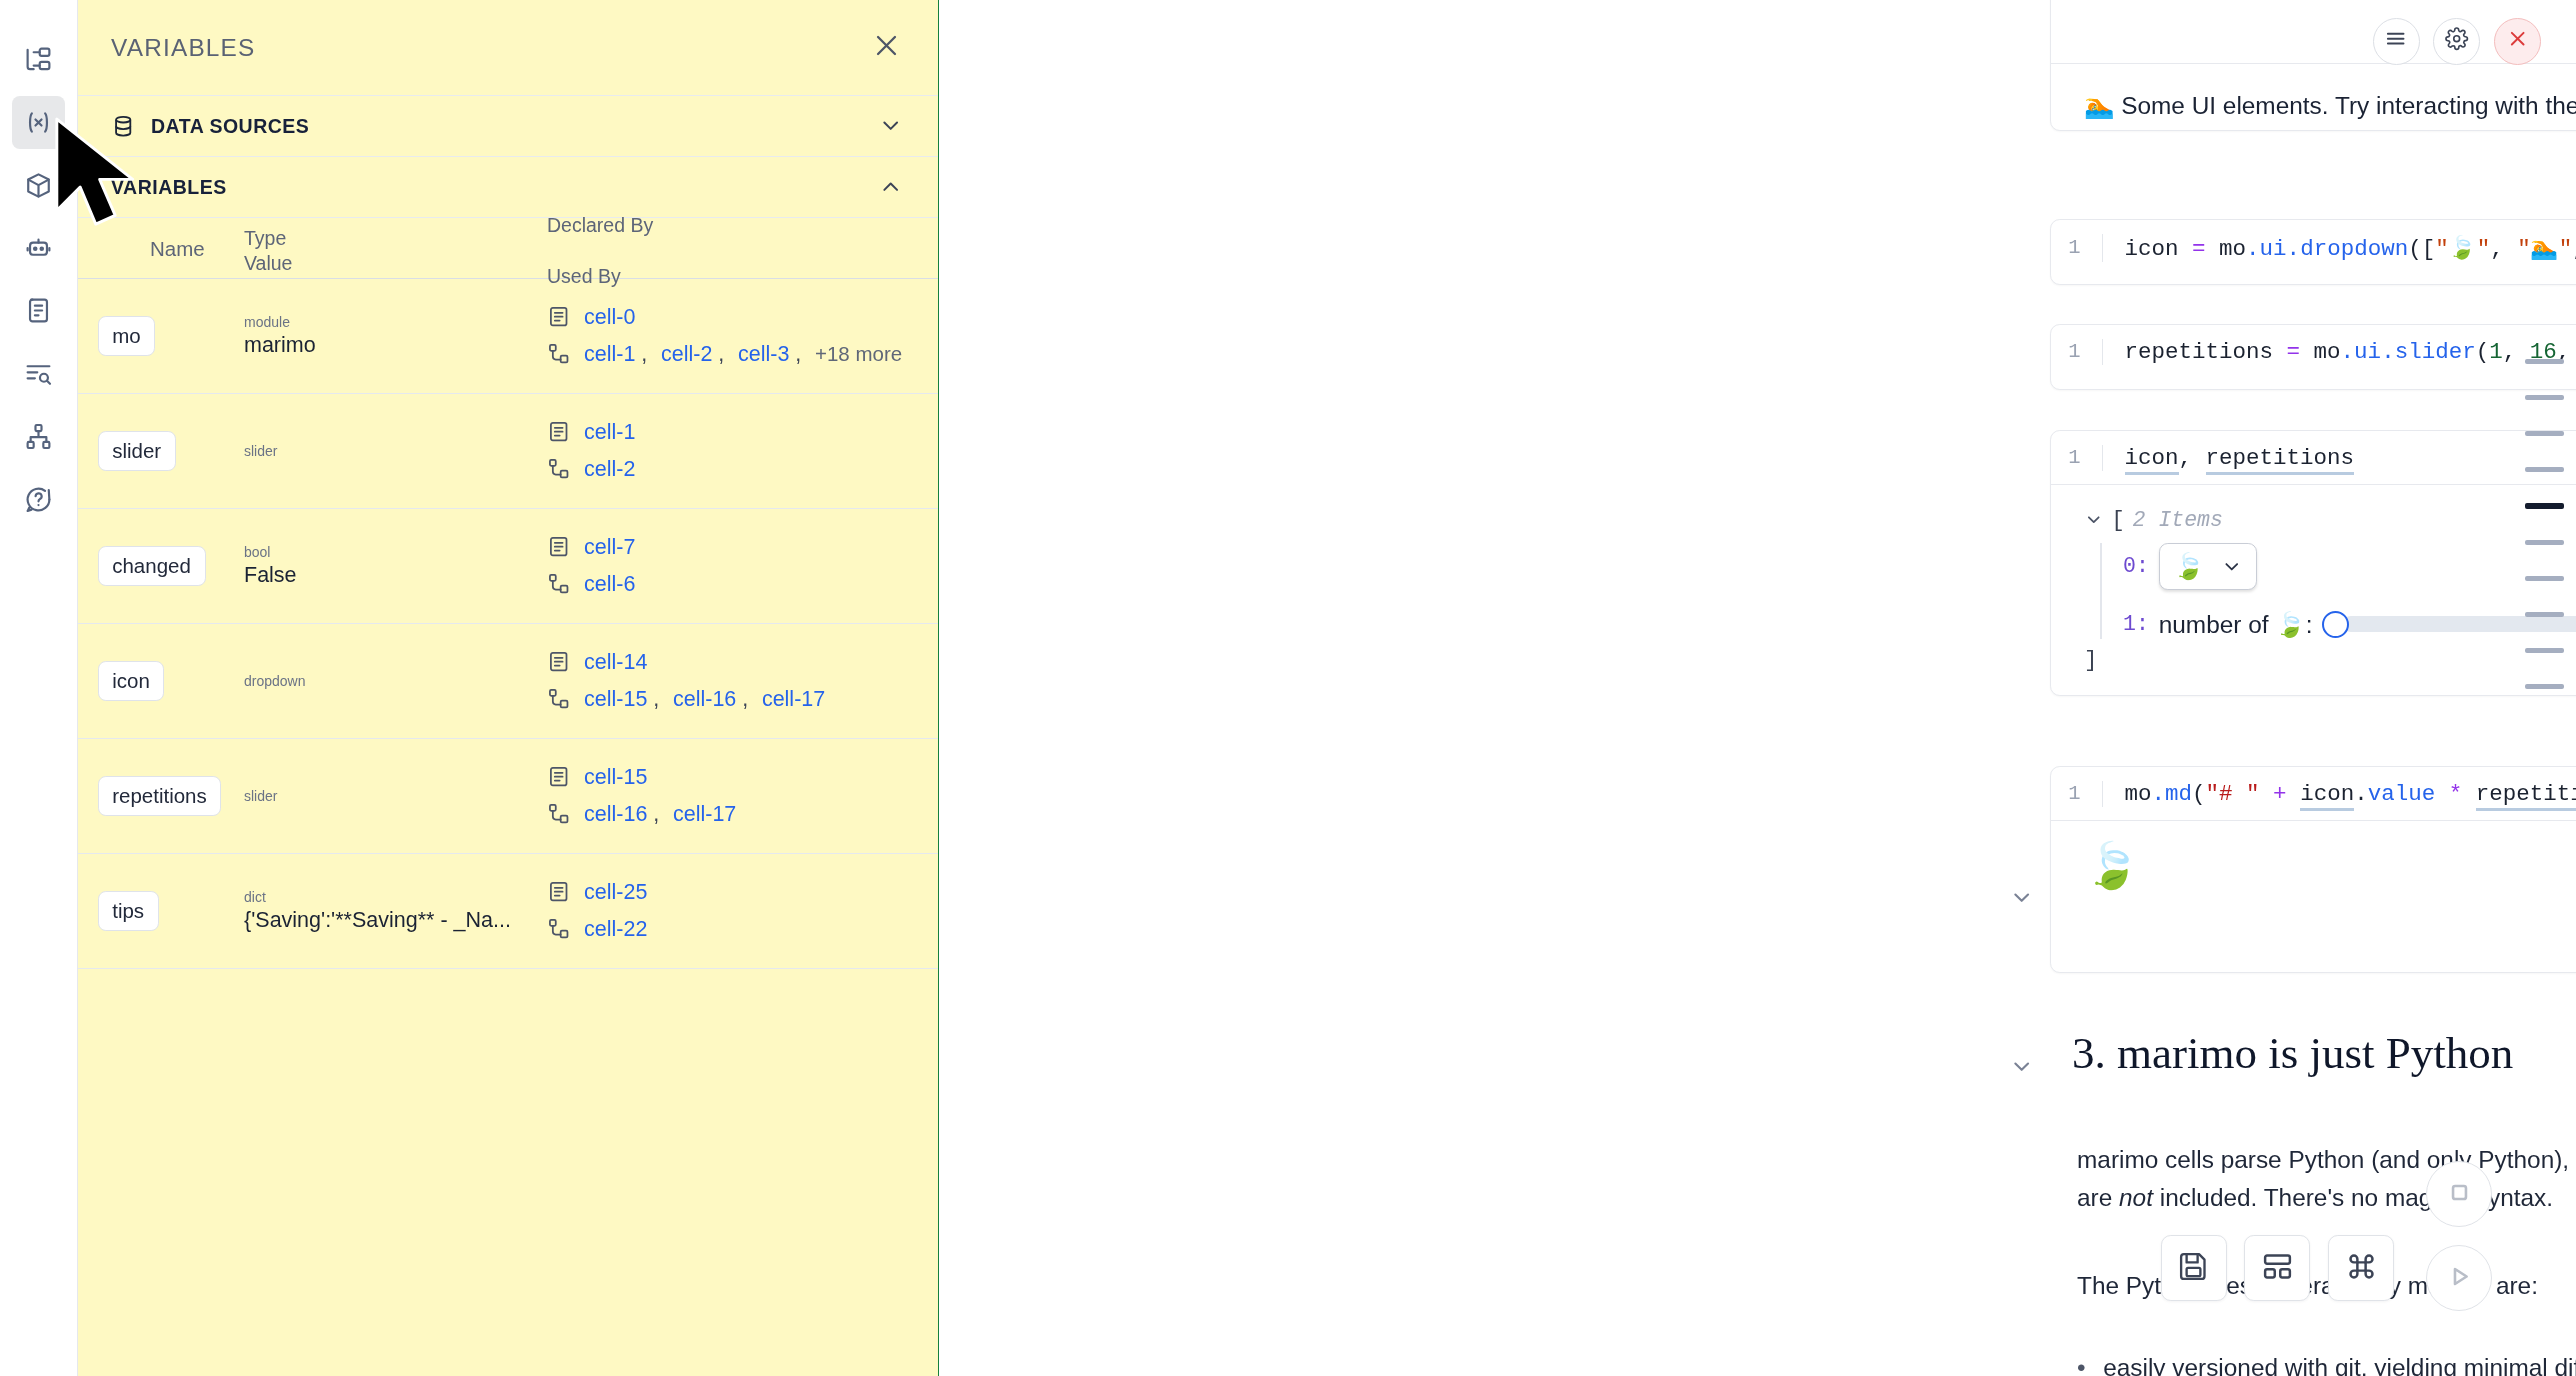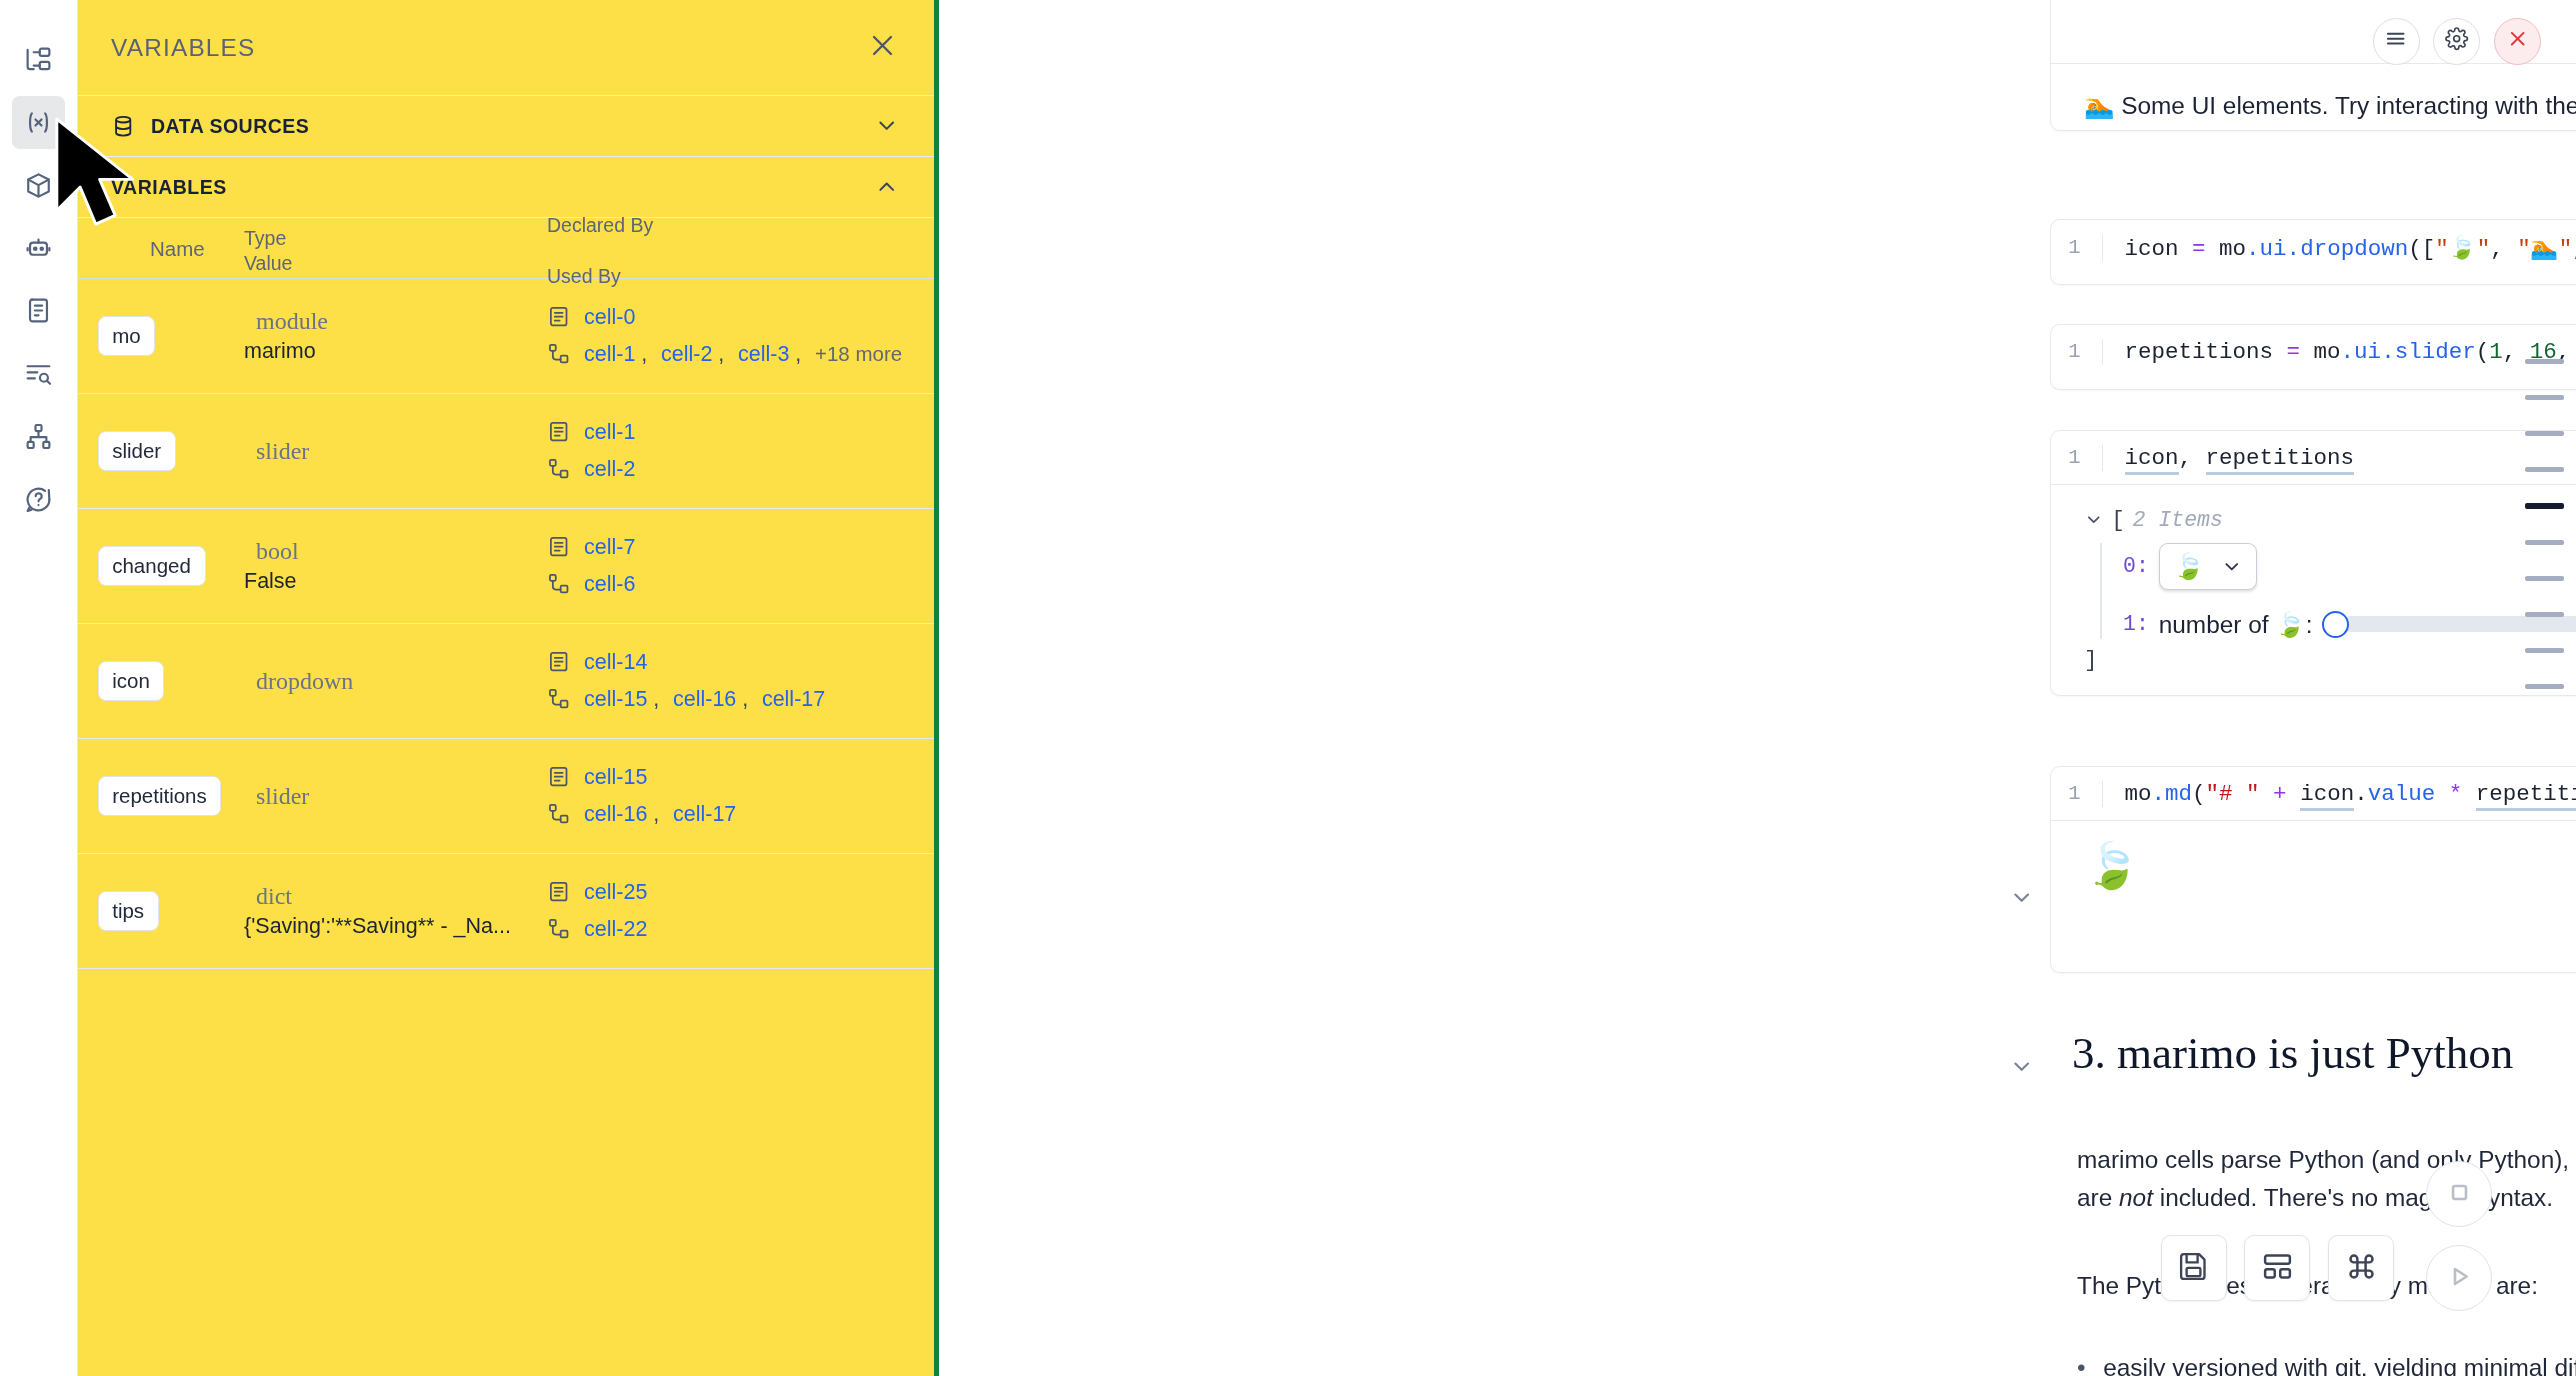"VARIABLES" .panel { background: #fde047 -> #fef9c3; border-right: 5px solid #15803d -> 1px solid #15803d }
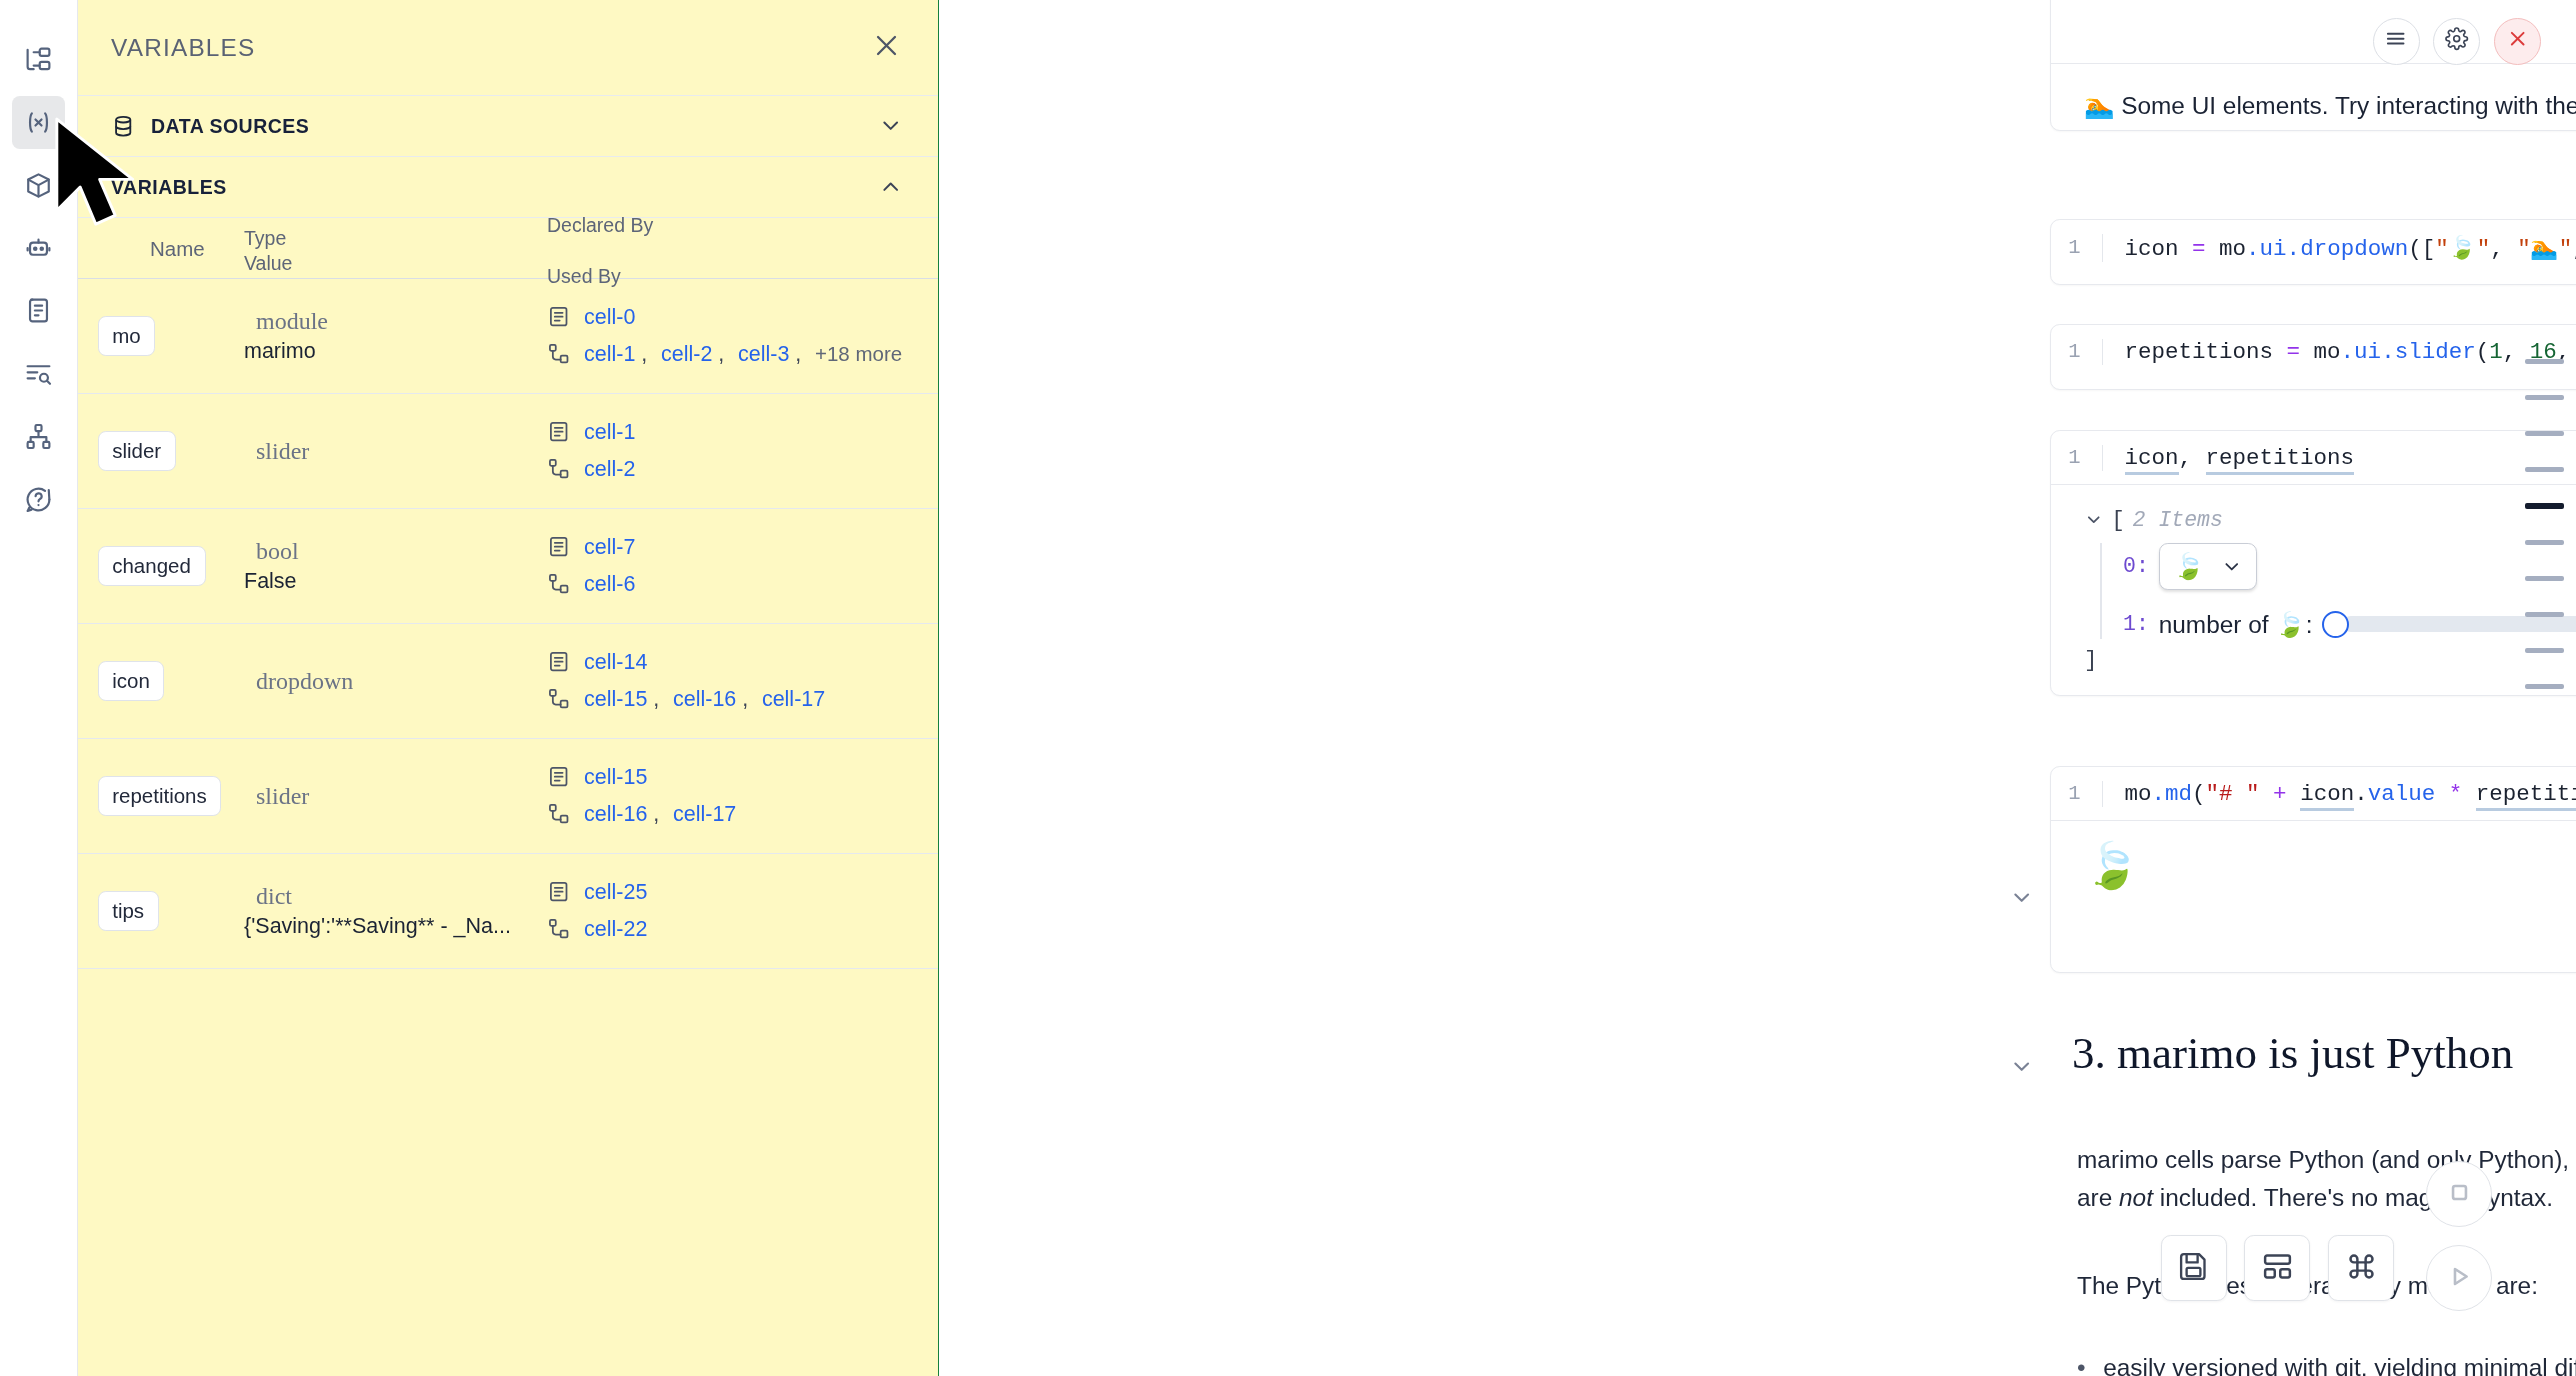"module" .vtype { font-family: Liberation Serif, serif -> Liberation Sans, sans-serif; font-size: 24px -> 14px; margin-left: 12px -> none }
